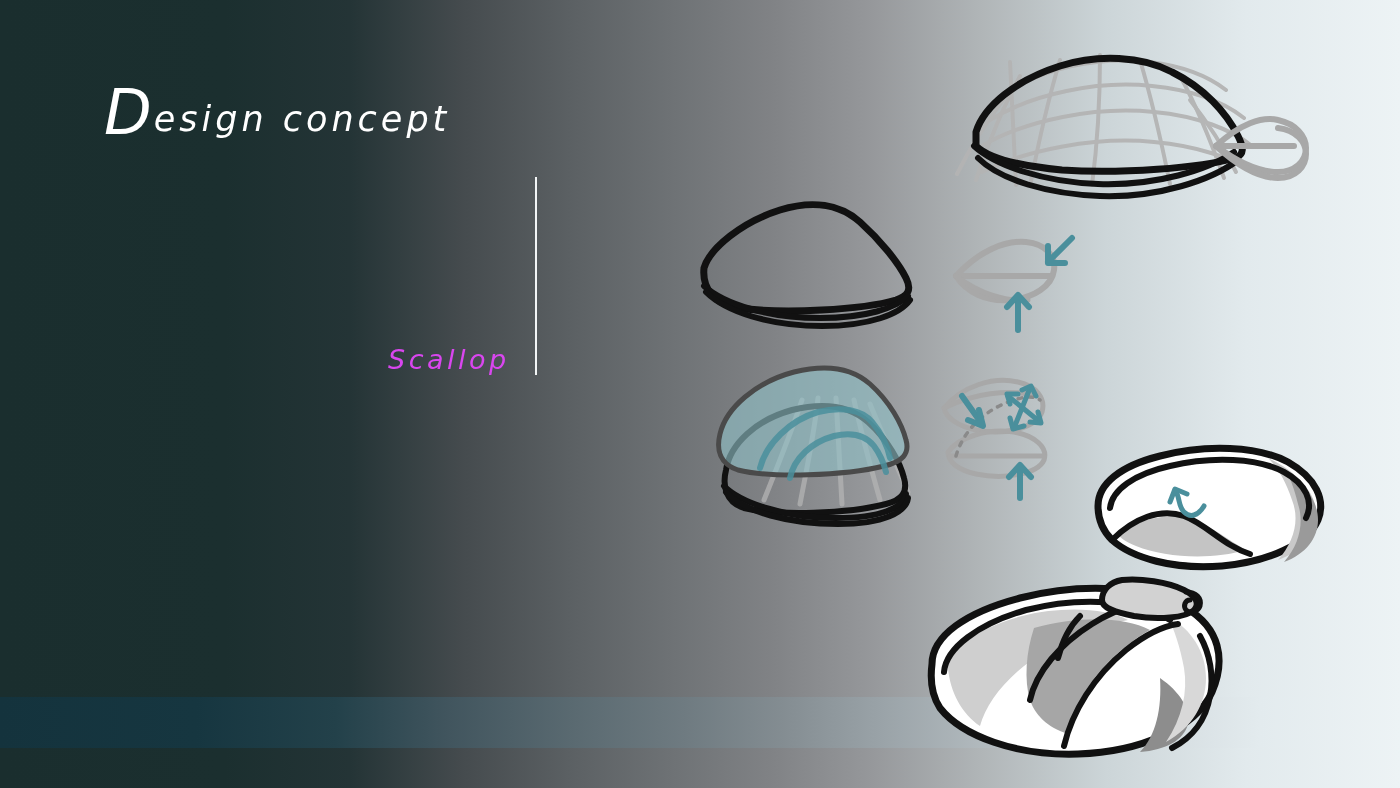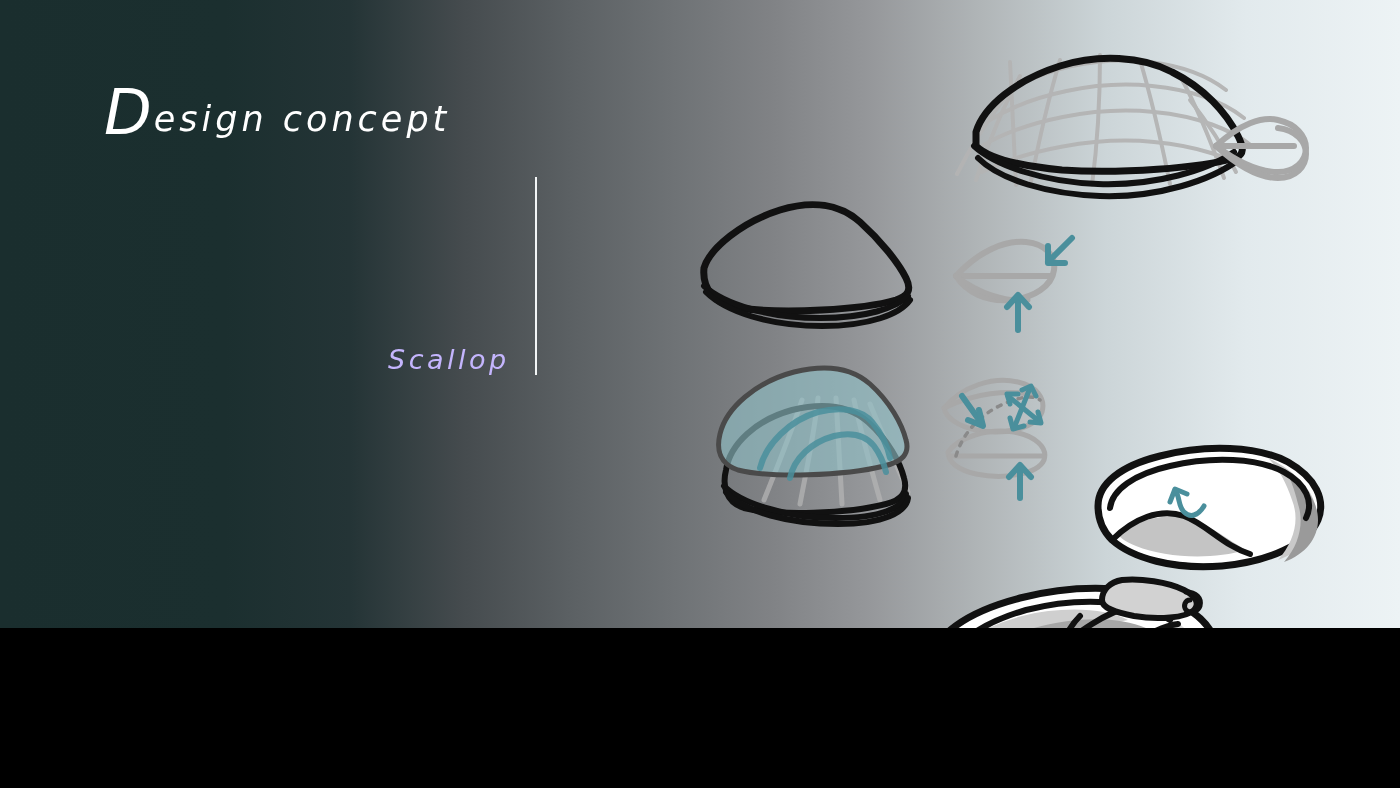"Design concept" #slide { height: 628px -> 788px }
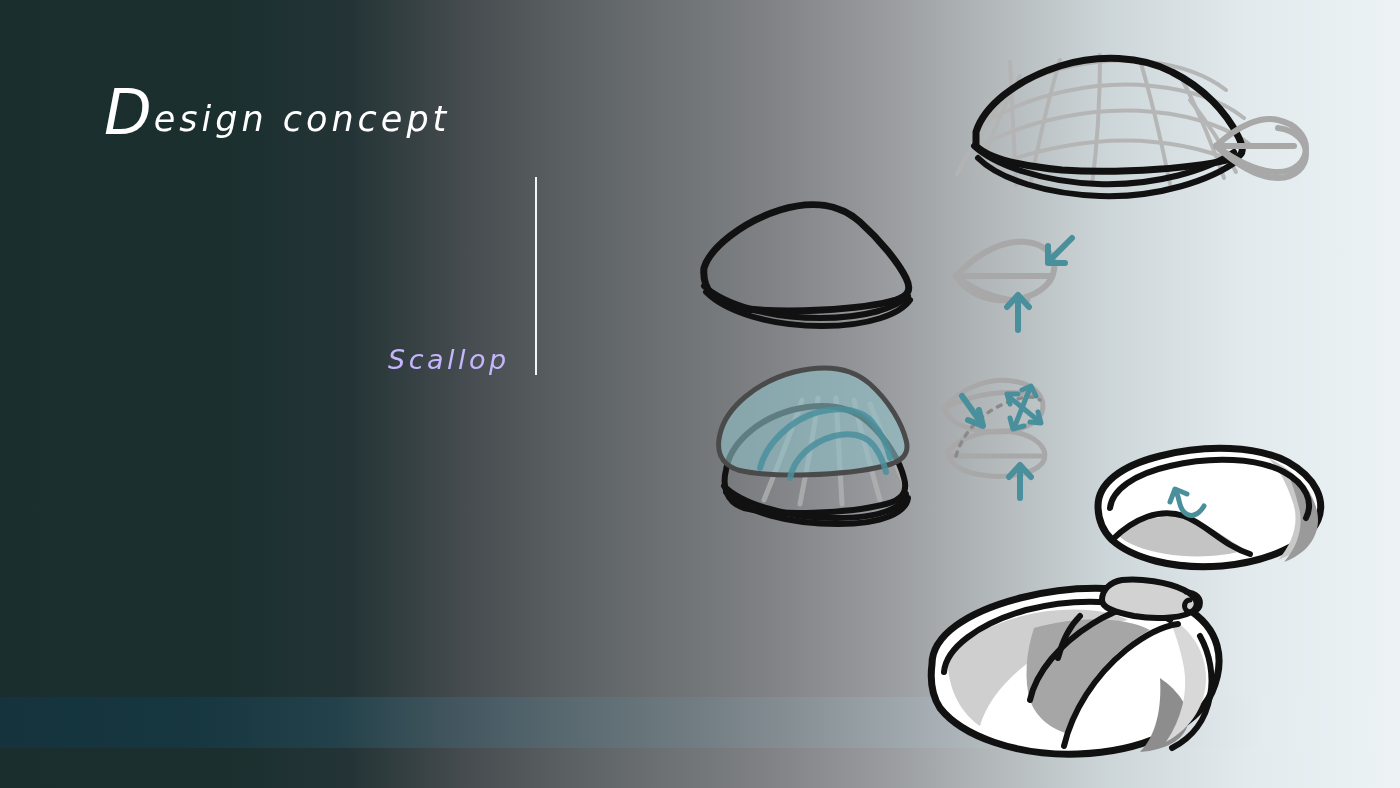"Scallop" .subtitle { color: #c4b5fd -> #d946ef }
